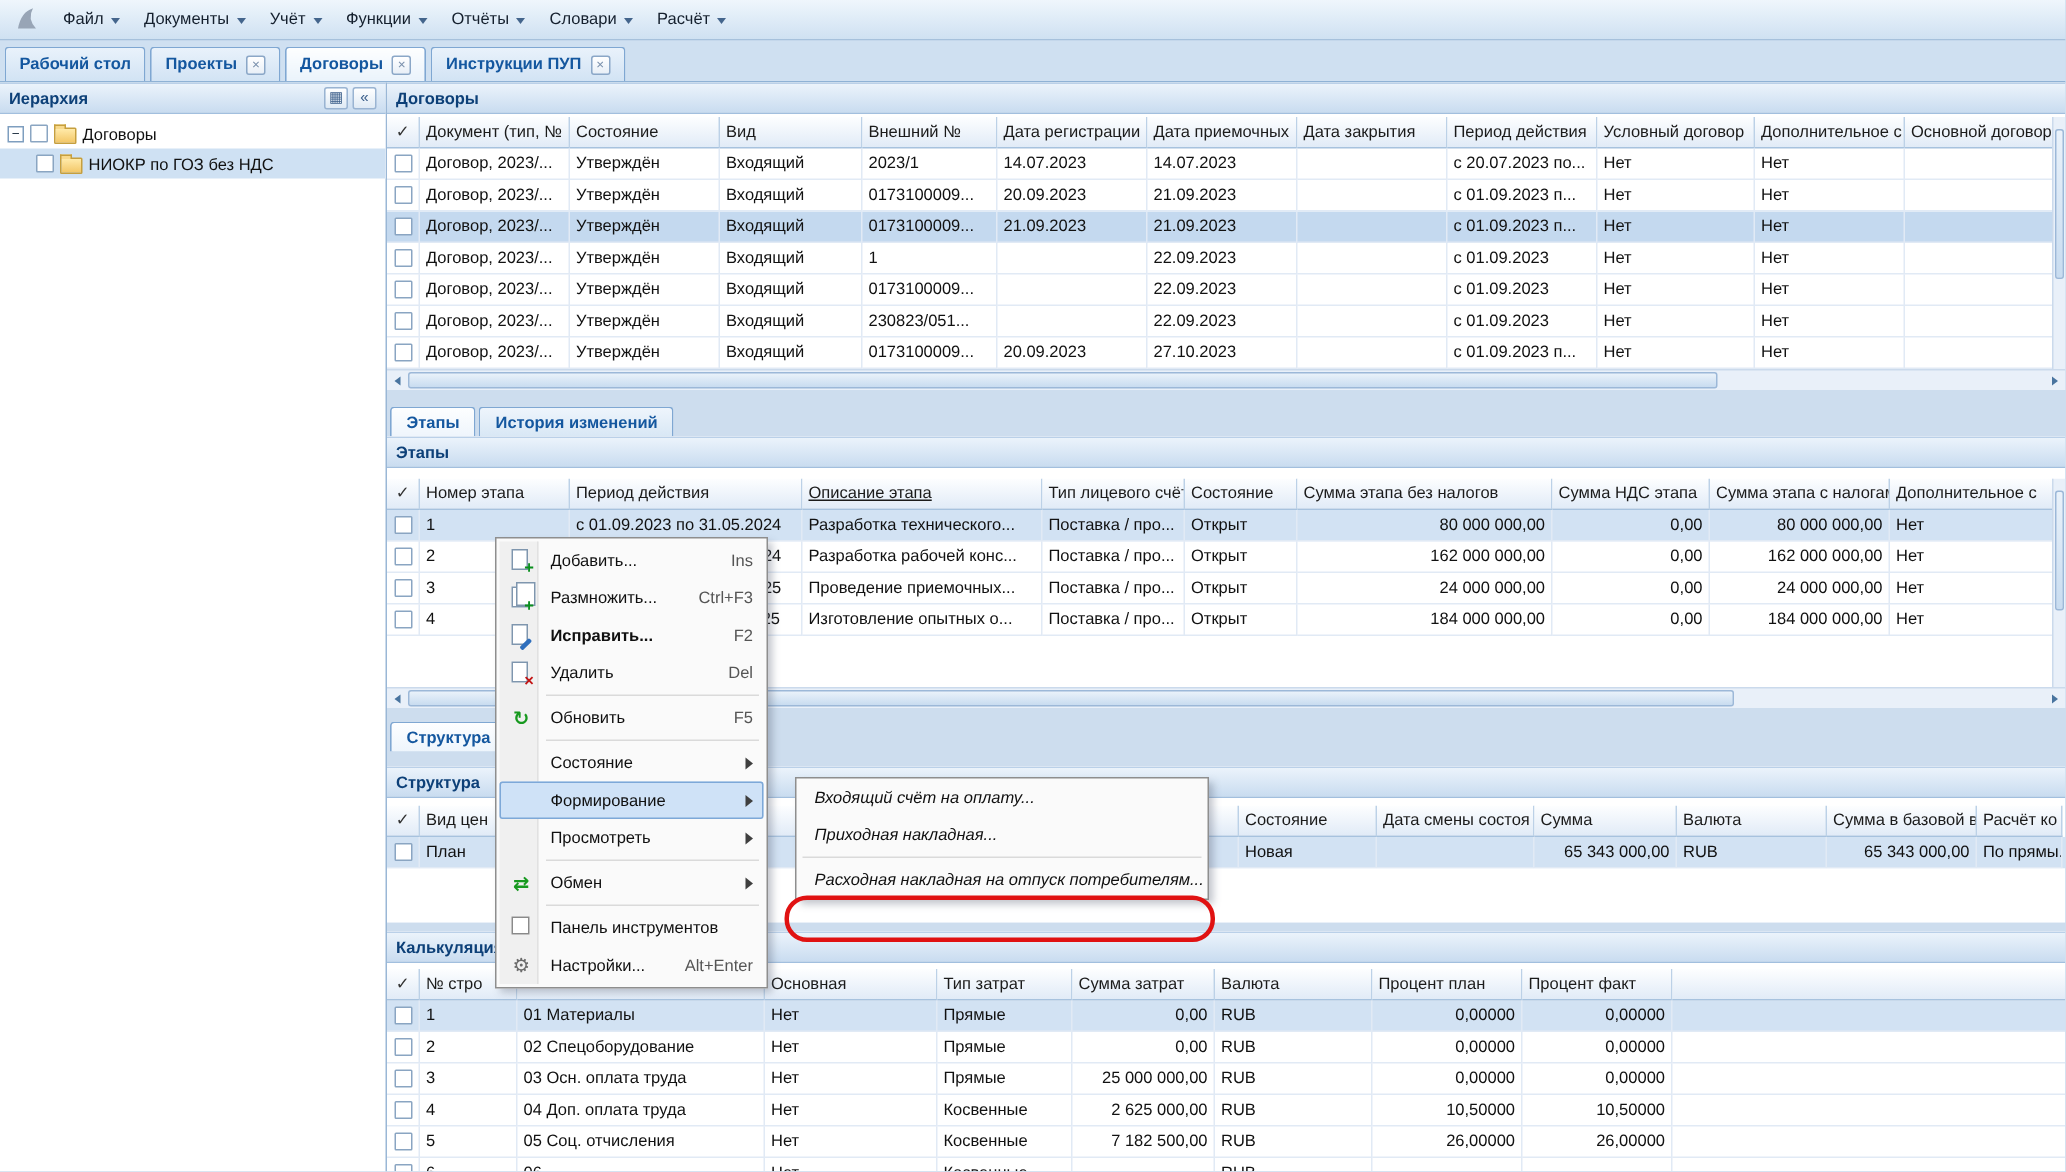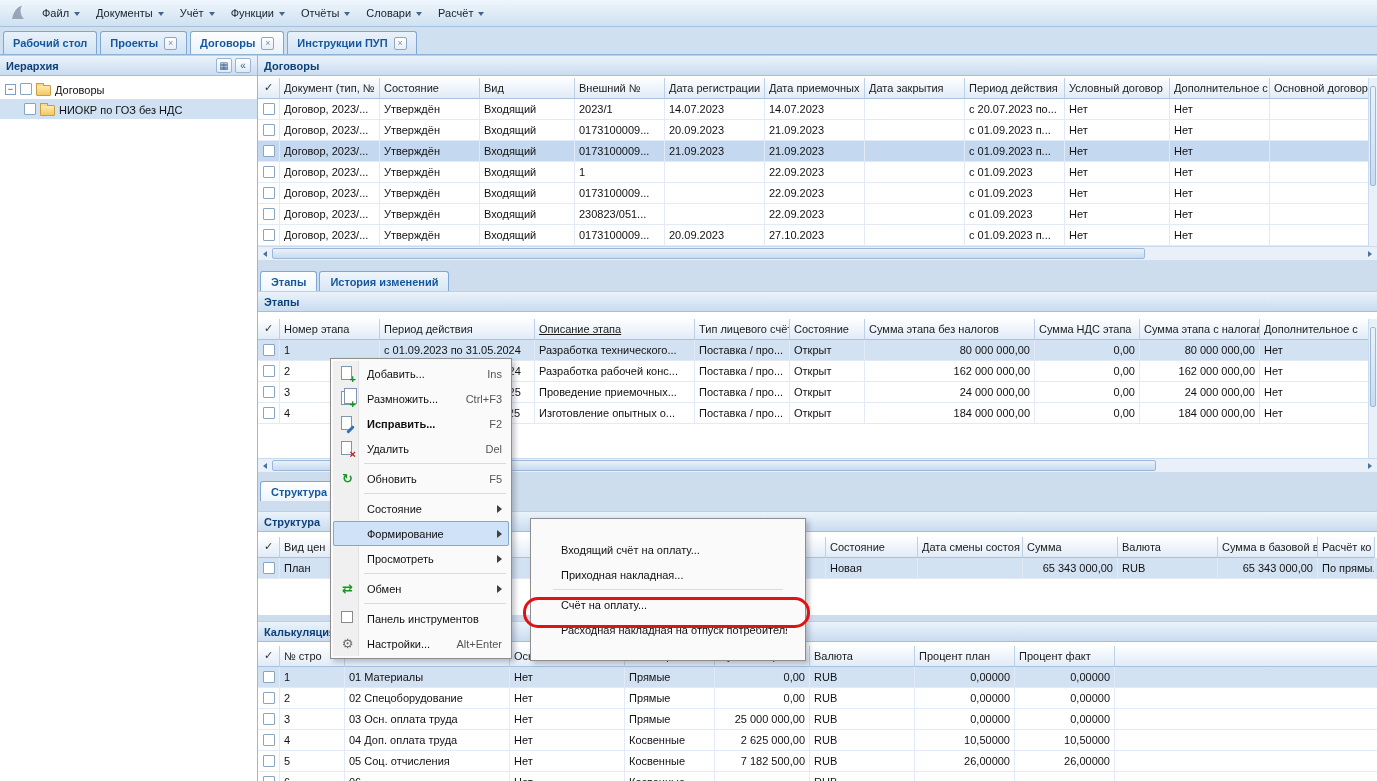"Входящий счёт на оплату..." .smenu { font-style: none -> italic; padding: 18px -> 0 }
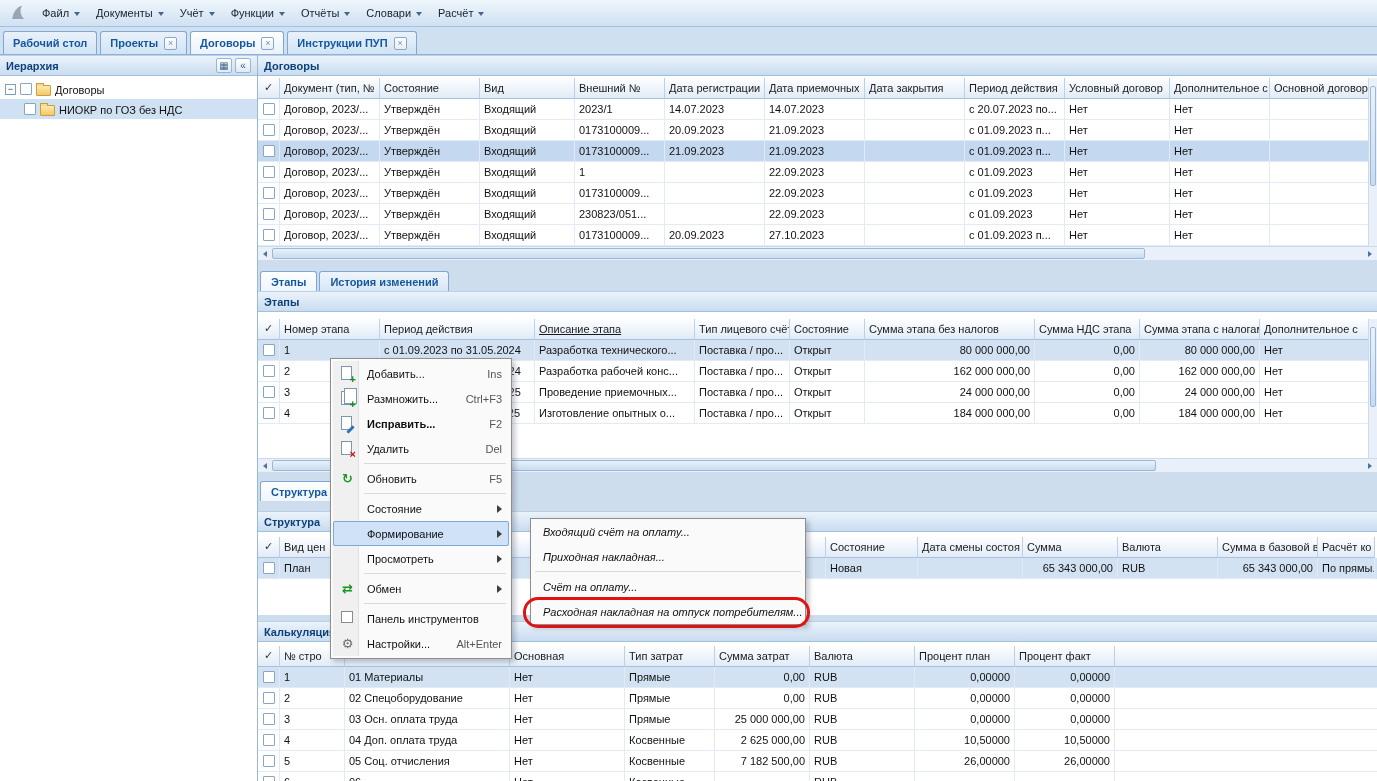"Счёт на оплату..." div.sitem { html: <div>Счёт на оплату...</div> -> none }
